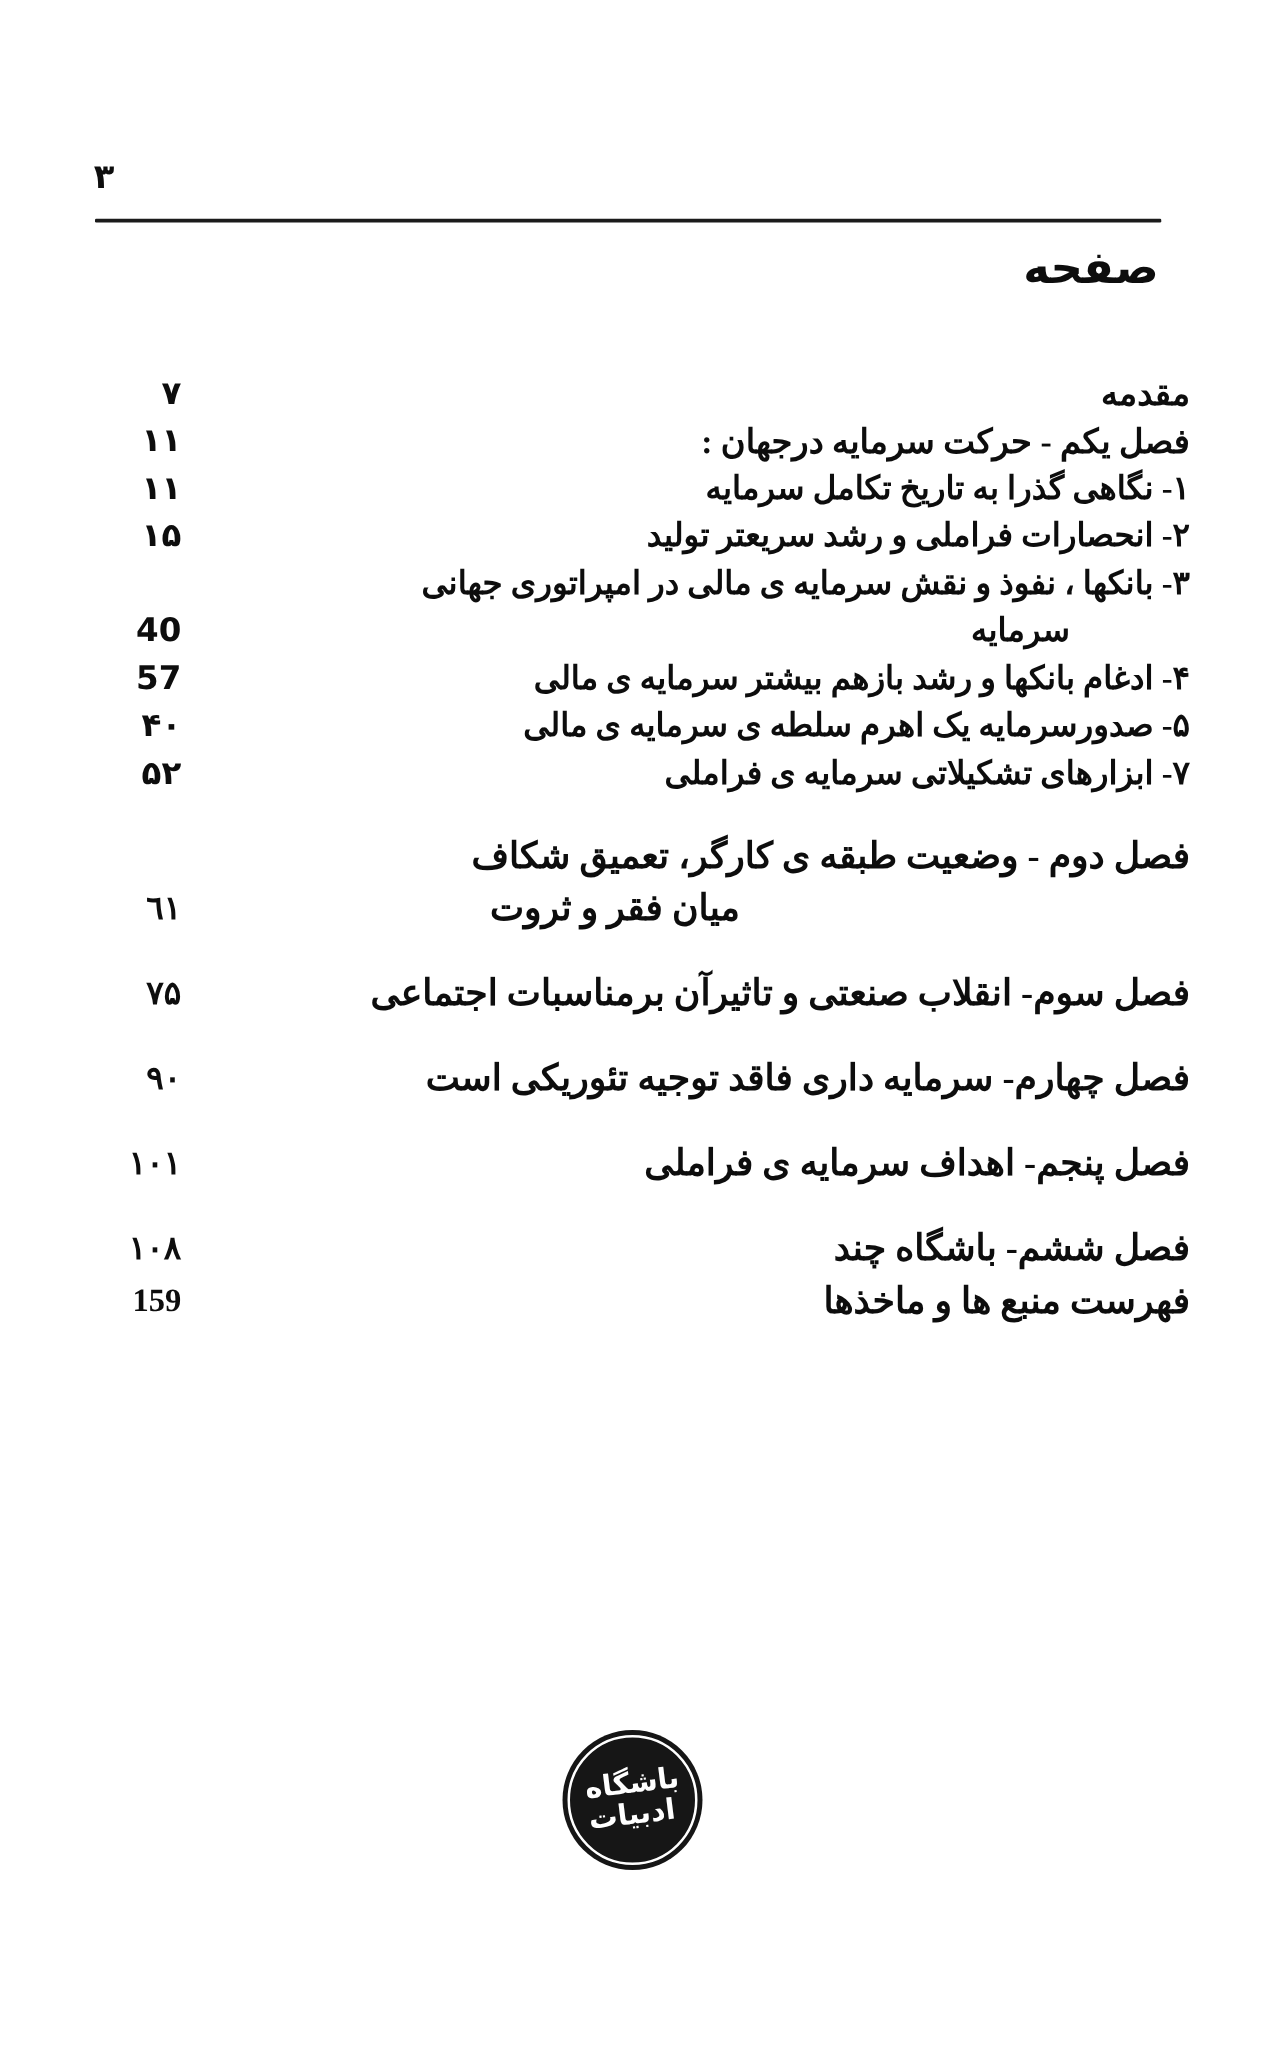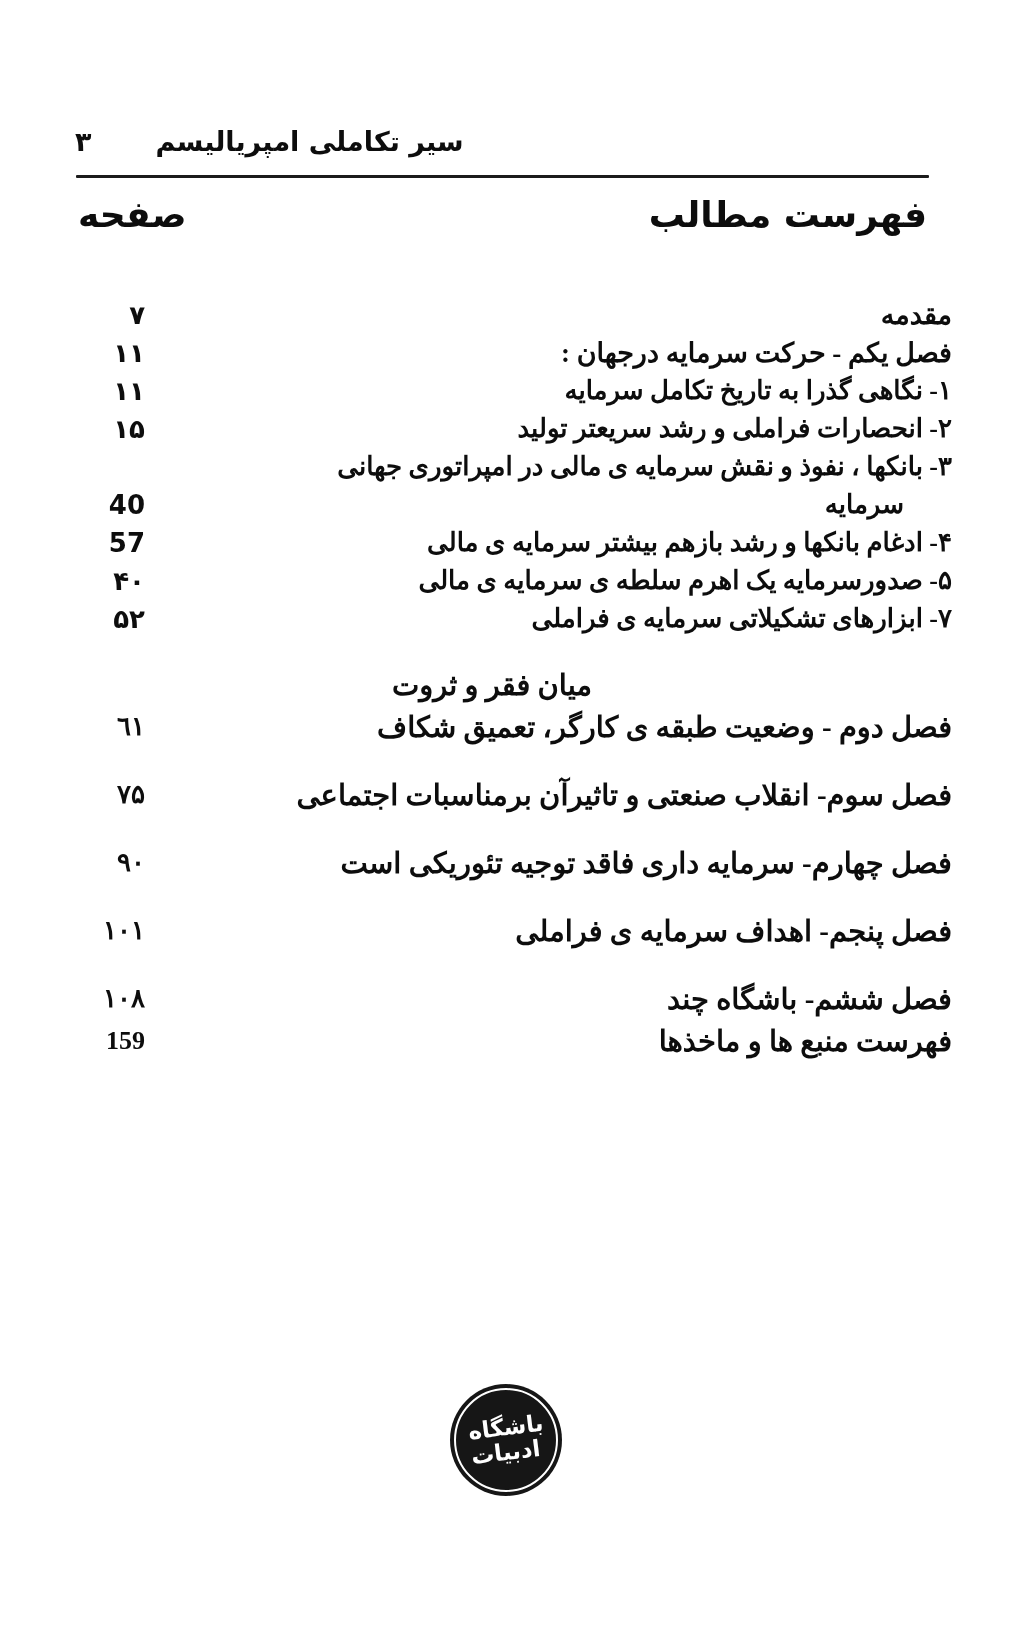"سیر تکاملی امپریالیسم" span { html: <span>سیر تکاملی امپریالیسم</span> -> none }
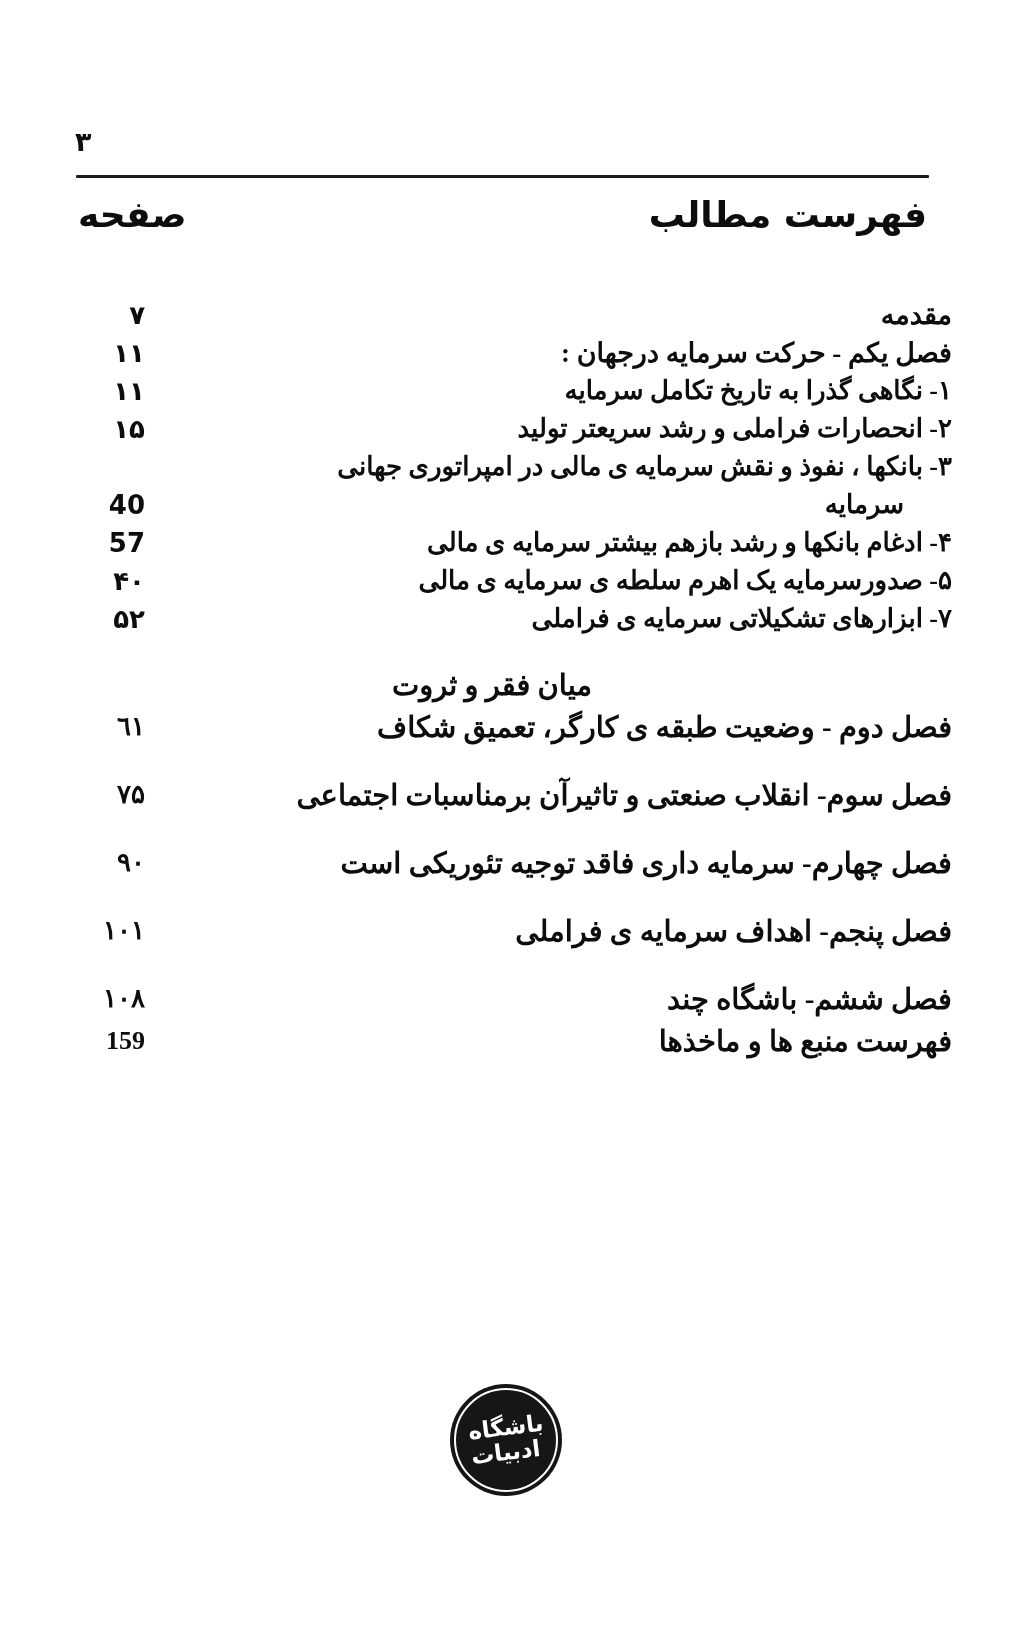"فهرست مطالب" span { html: <span>فهرست مطالب</span> -> none }
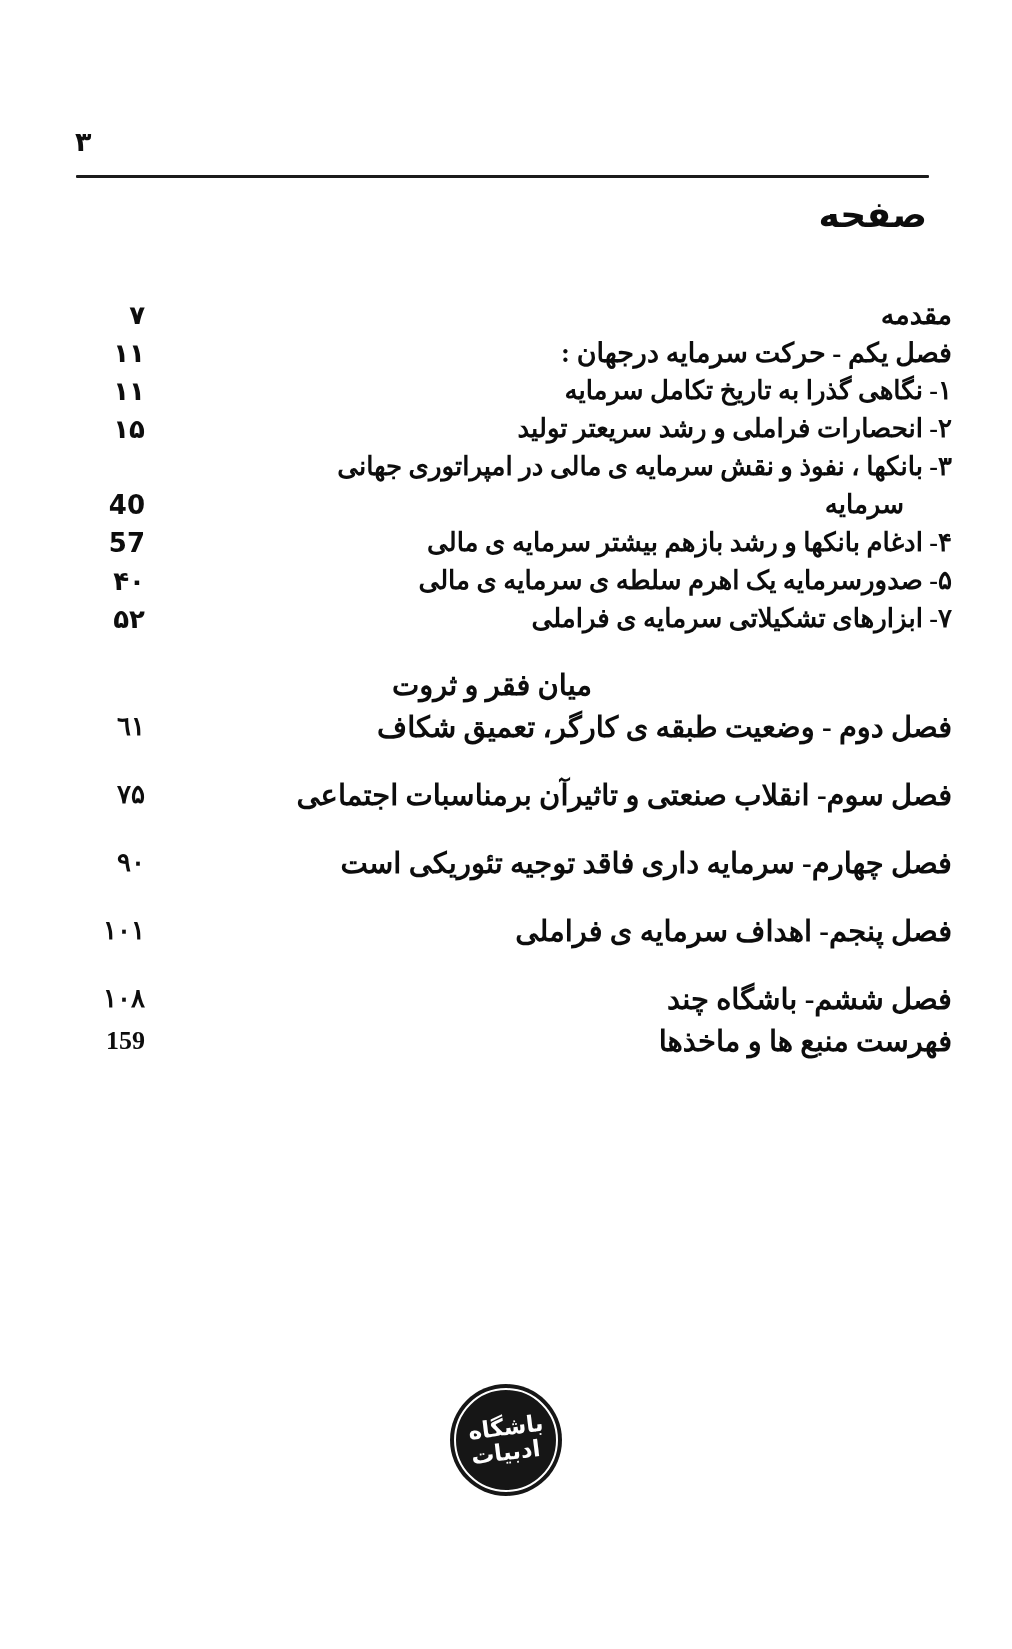"سرمایه" .toc-row.item .toc-line.cont { margin-right: 48px -> 96px }
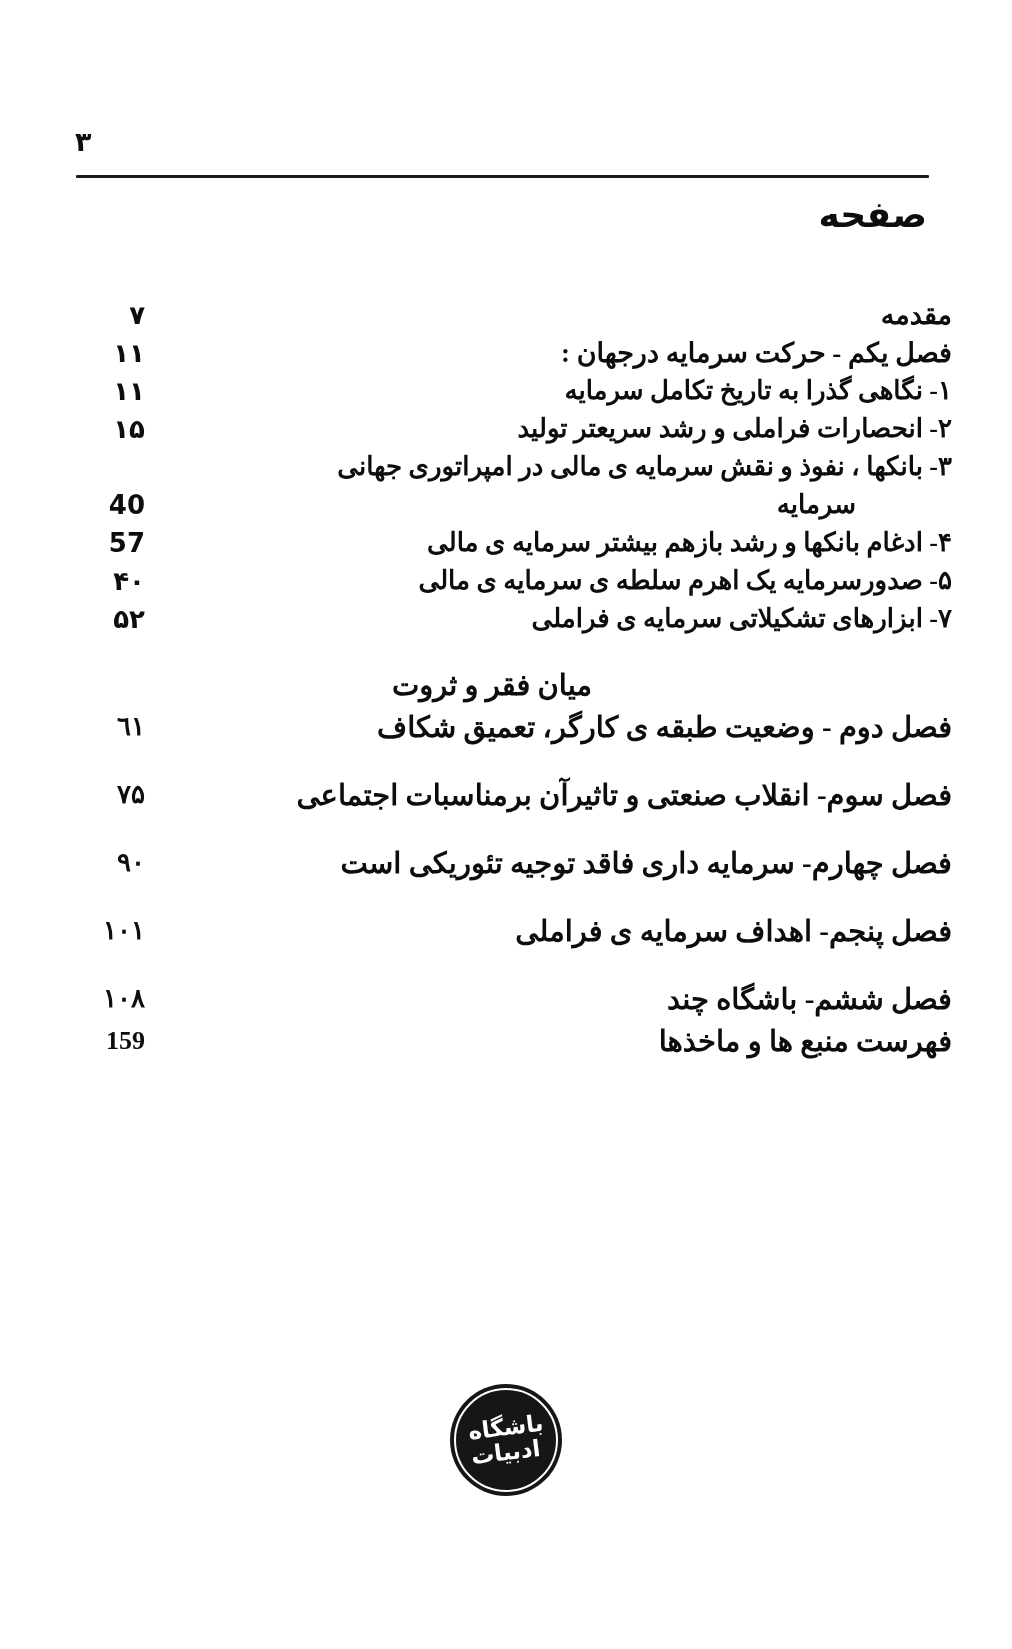"میان فقر و ثروت" div.toc-line { order: before "فصل دوم - وضعیت طبقه" -> after "فصل دوم - وضعیت طبقه" }
